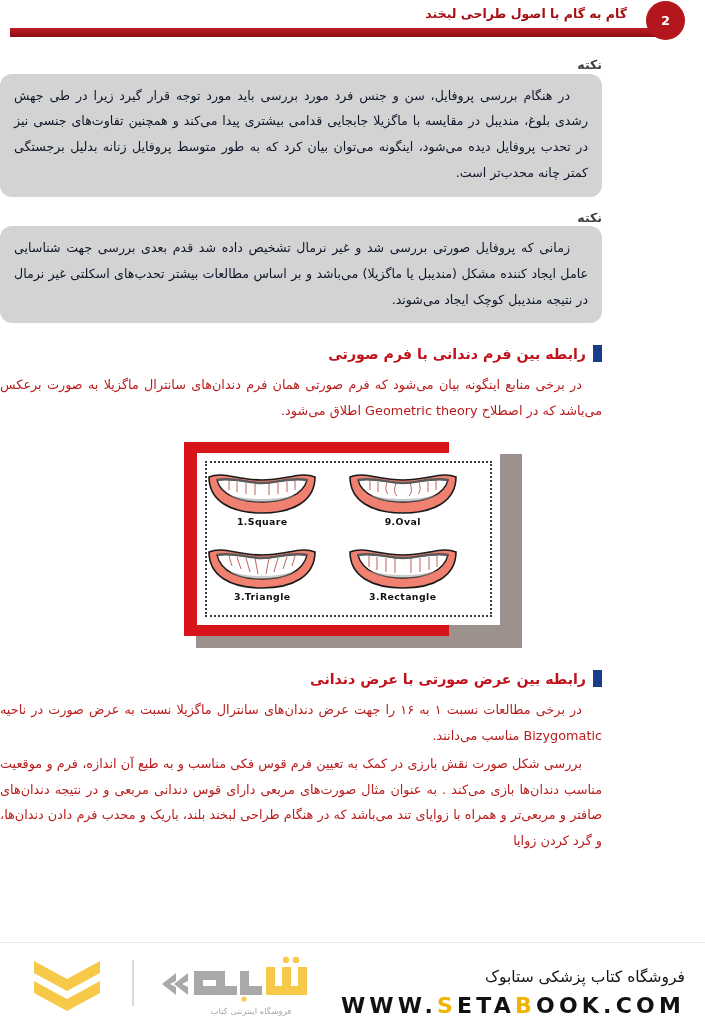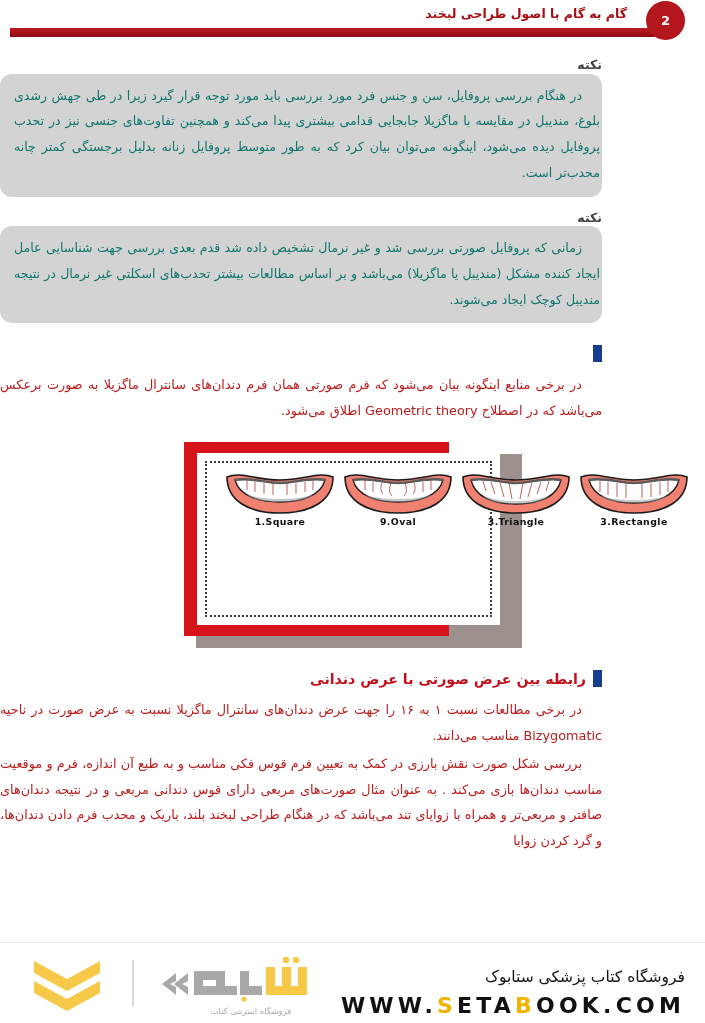"در هنگام بررسی پروفایل، سن" .note-body { color: #0f766e -> #0f172a; padding: 9px 2px 11px 14px -> 9px 14px 11px 14px }
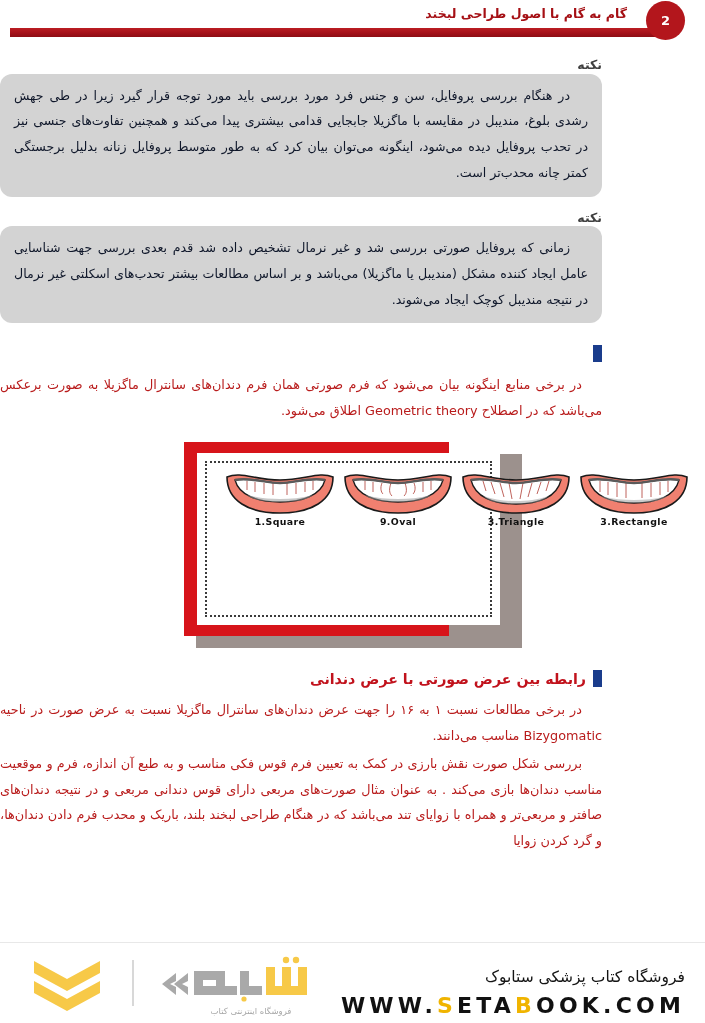"رابطه بین فرم دندانی با" span.heading-text { html: none -> <span>رابطه بین فرم دندانی با فرم صورتی</span> }
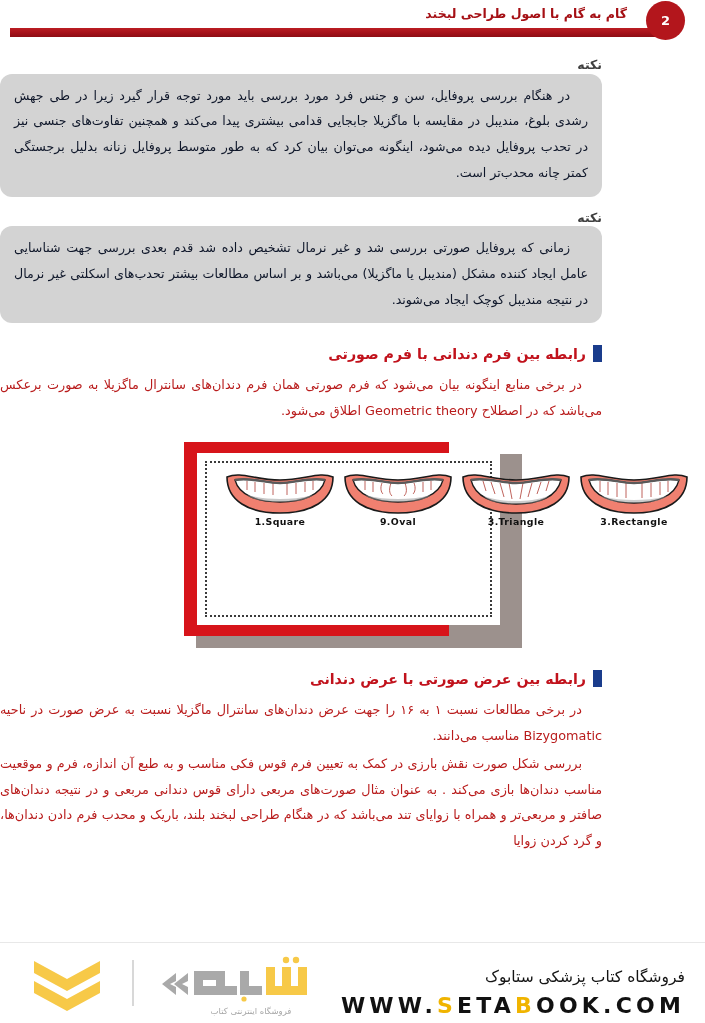"1.Square" .fig-grid { grid-template-columns: 1fr 1fr 1fr 1fr -> 1fr 1fr; left: 37px -> 8px }
